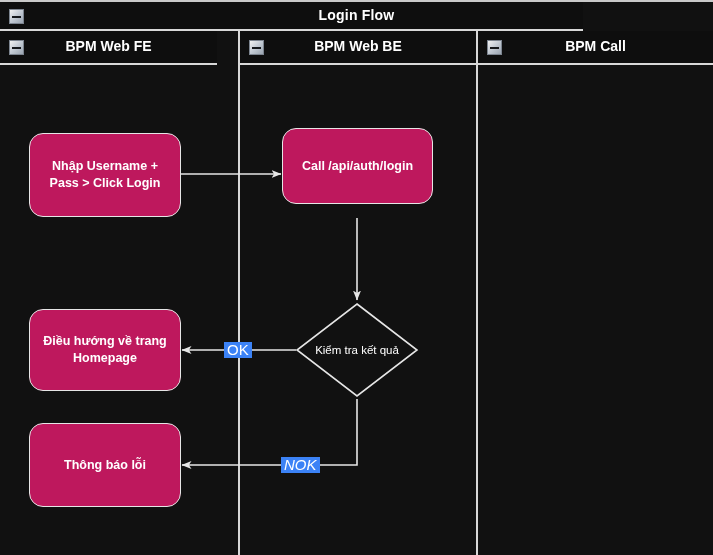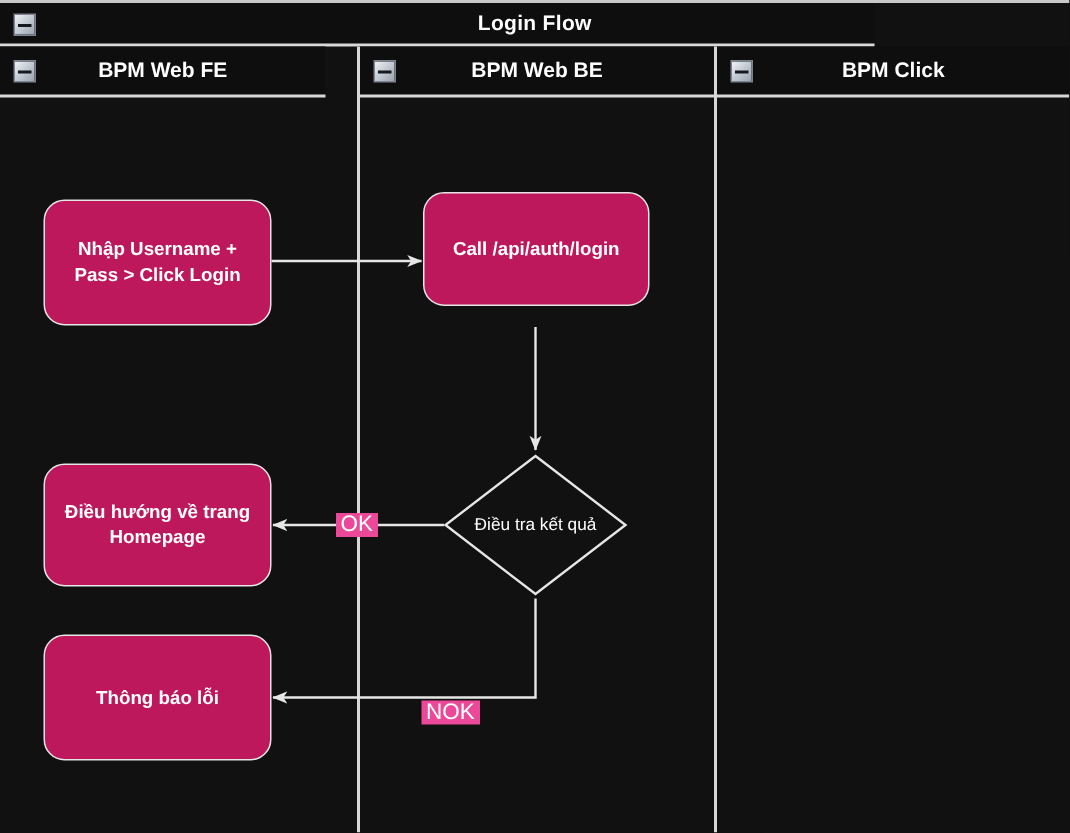"BPM Click" div.lane-header-text { text: Click -> Call }
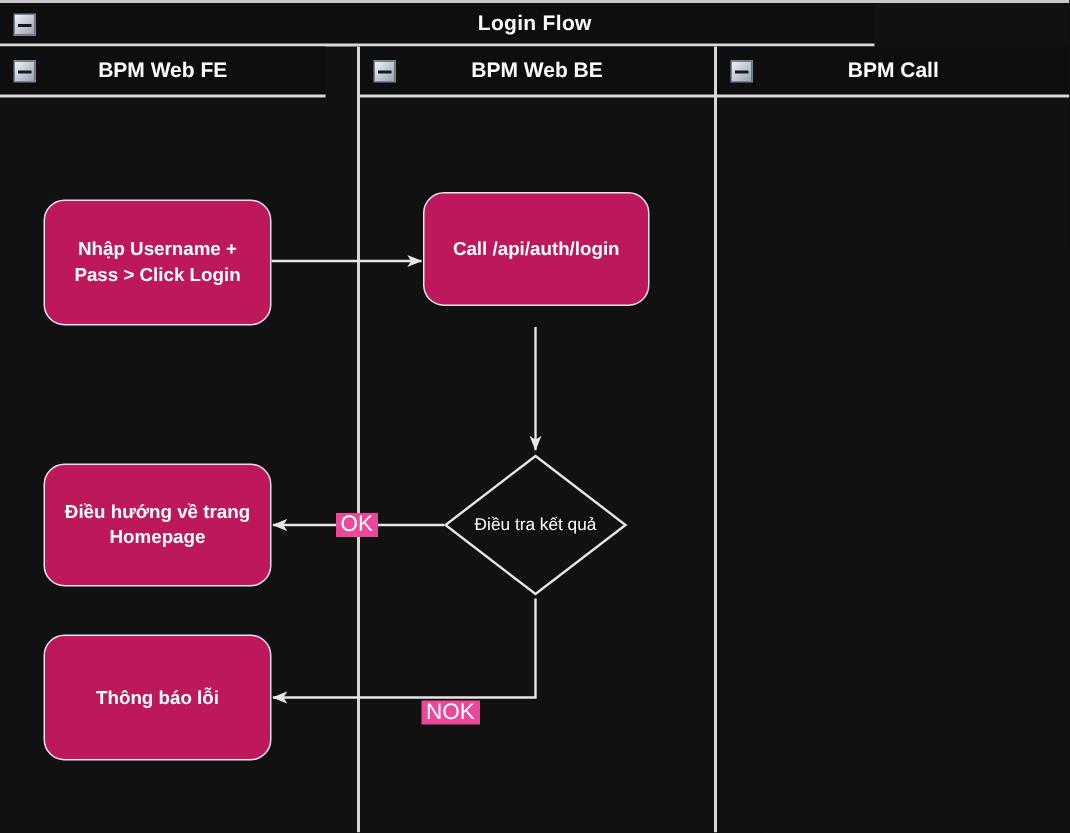"OK" .edge-label { background: #ec4899 -> #3b82f6 }
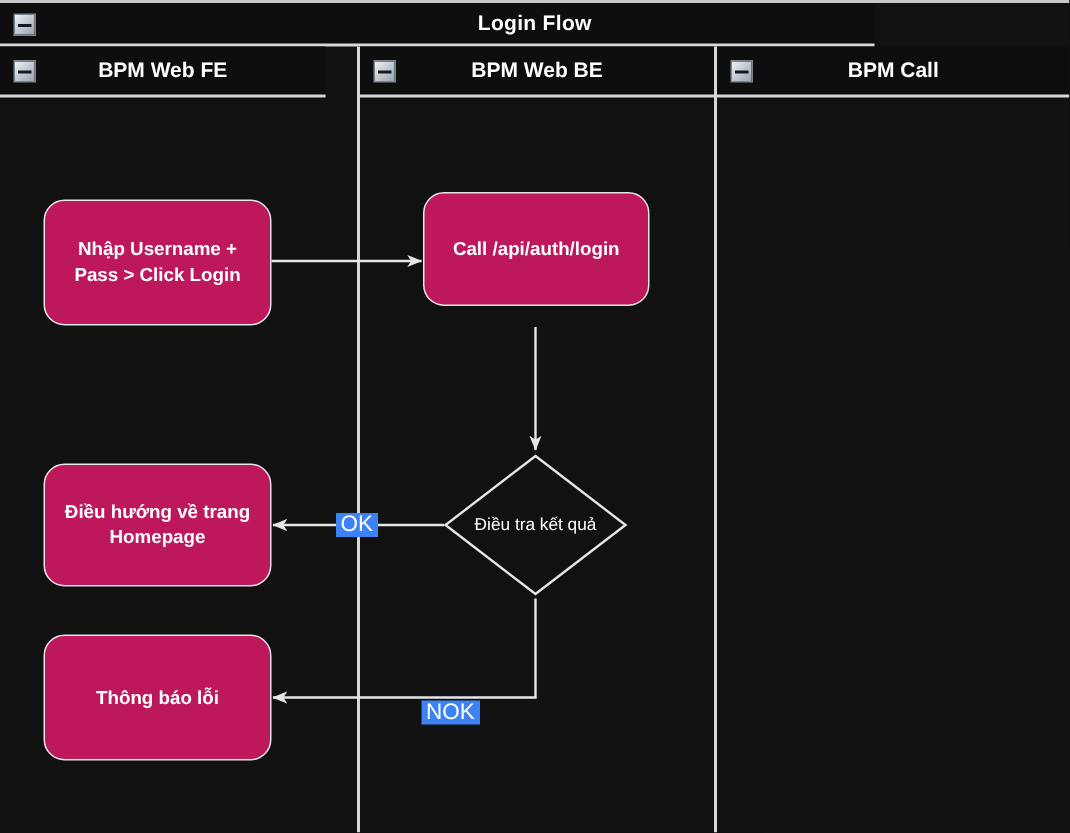"Điều tra kết quả" div.gateway-label { text: Điều -> Kiểm }
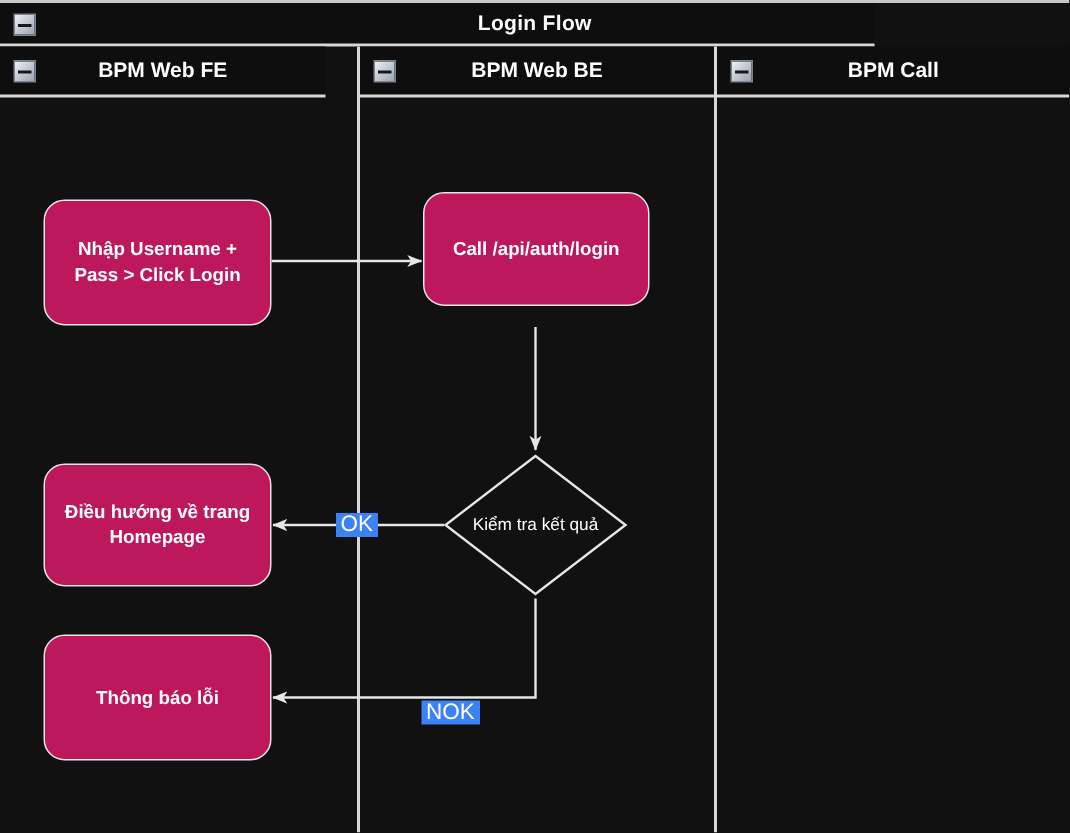"NOK" div.edge-label { font-style: none -> italic; top: 465px -> 455px }
